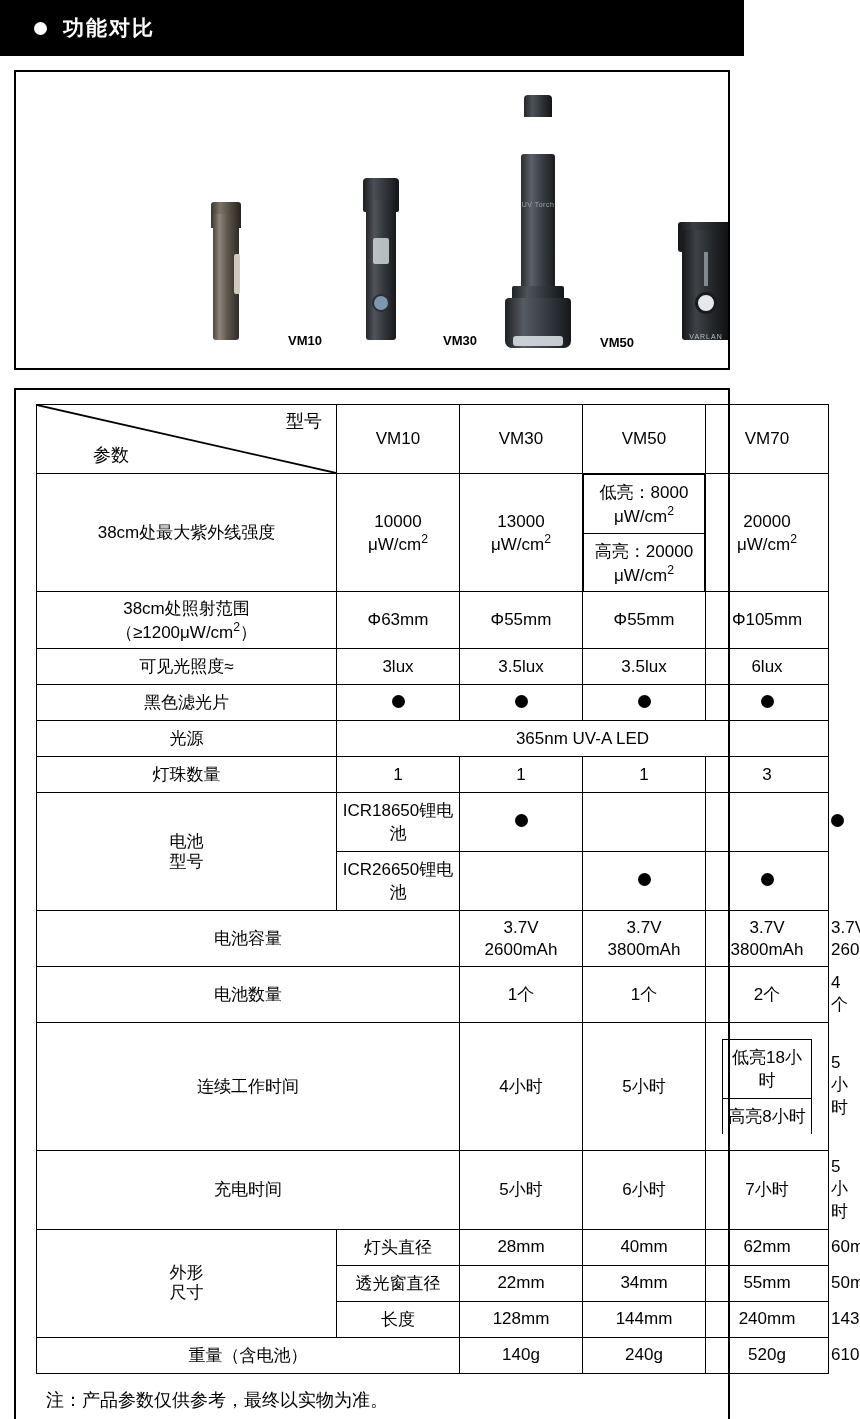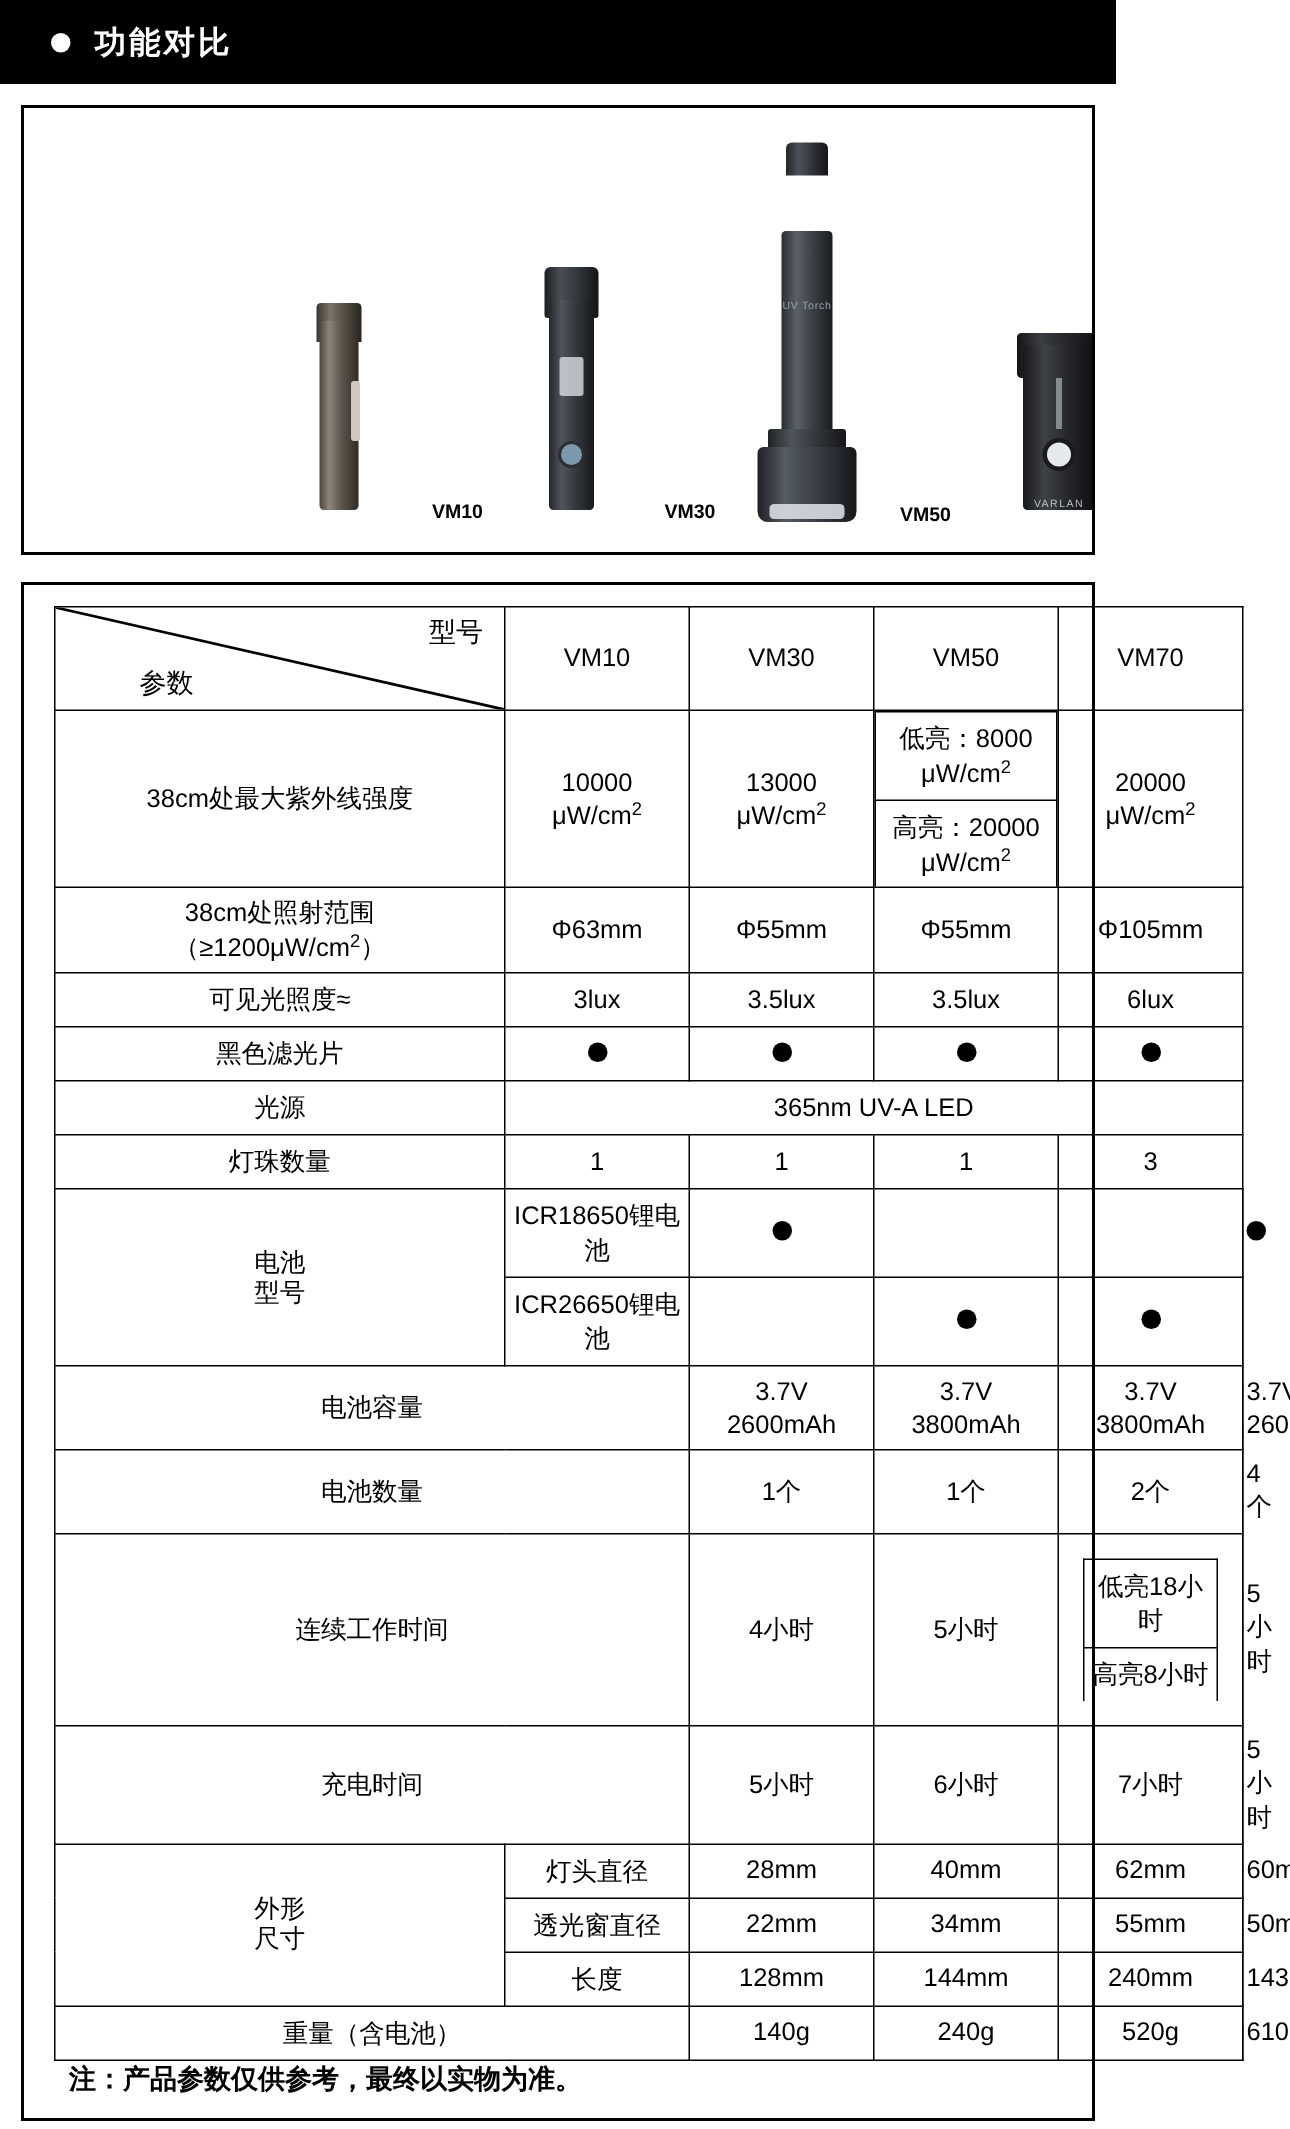"注：产品参数仅供参考，最终以实物为准。" div.note { font-weight: bold -> none; margin-top: 0 -> 14px }
